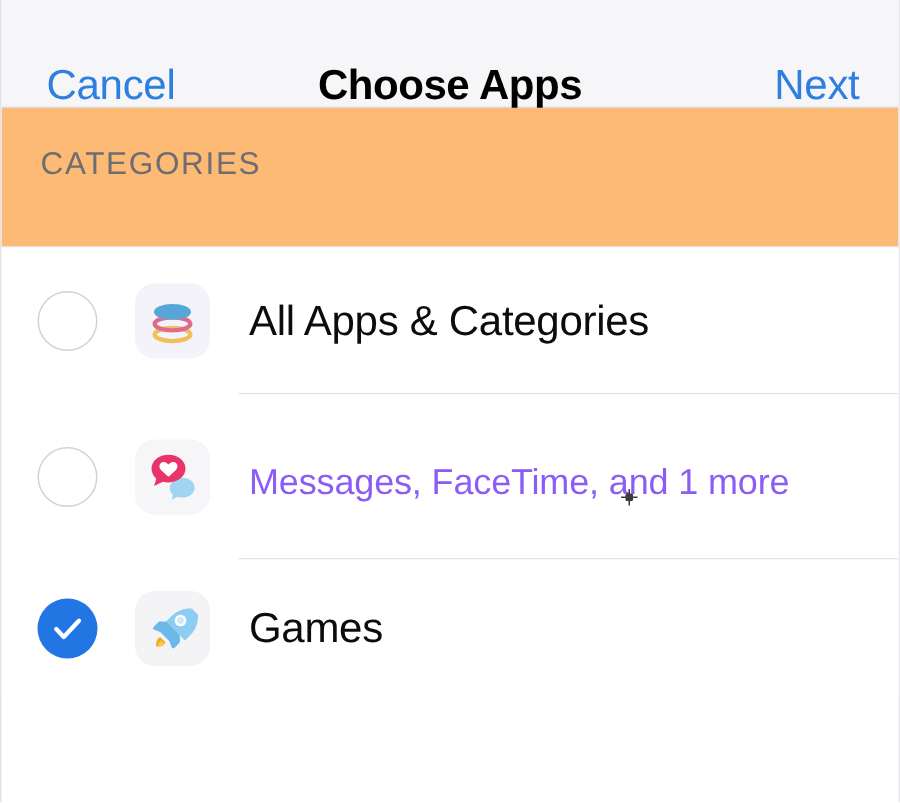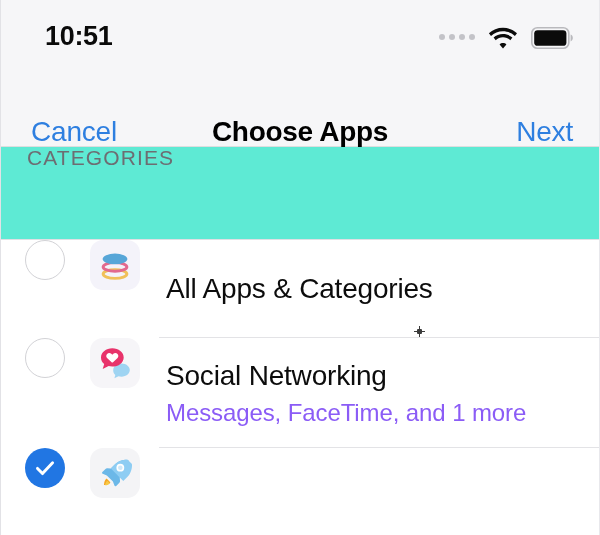"10:51" div.status-bar { html: <div> <div>10:51</div> <div> <div> <i></i> <i></i> <i></i> <i></i> </div> <svg> <path></path> <path></path> <path></path> </svg> <svg> <rect></rect> <rect></rect> <path></path> </svg> </div> </div> -> none }
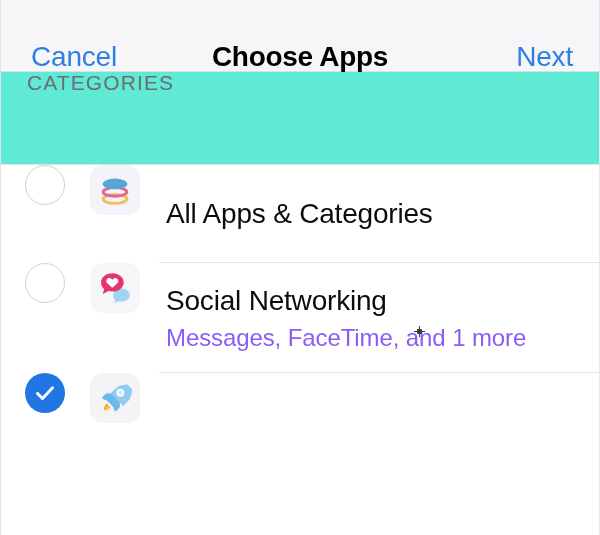"CATEGORIES" .section-header { align-items: flex-start -> center; background: #5eead4 -> #fdba74 }
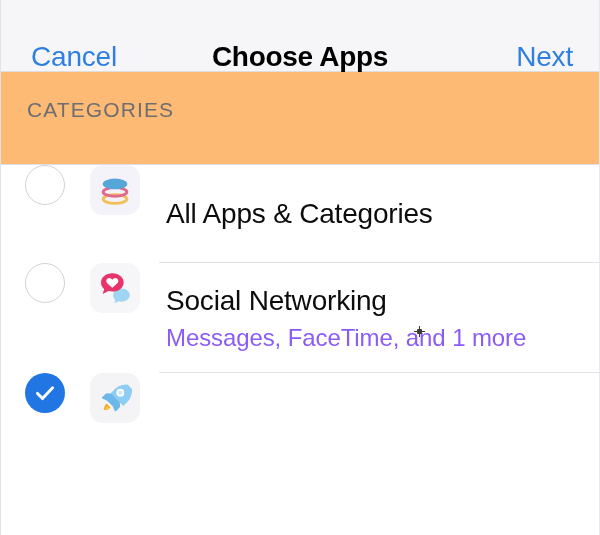"All Apps & Categories" .row { align-items: none -> center }
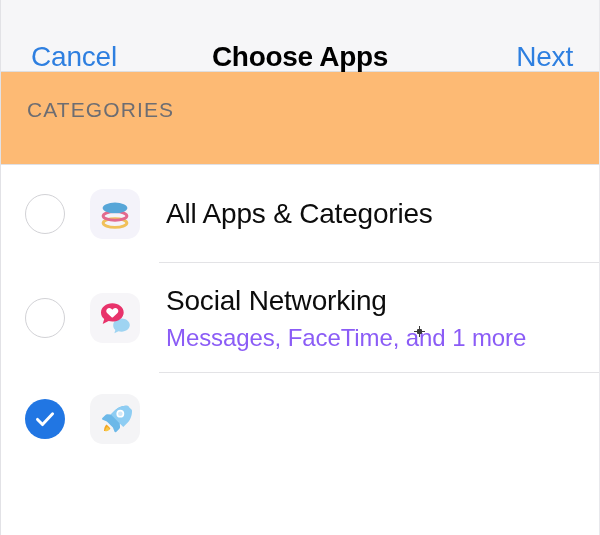"Social Networking" div.row-title { html: <div>Social Networking</div> -> none }
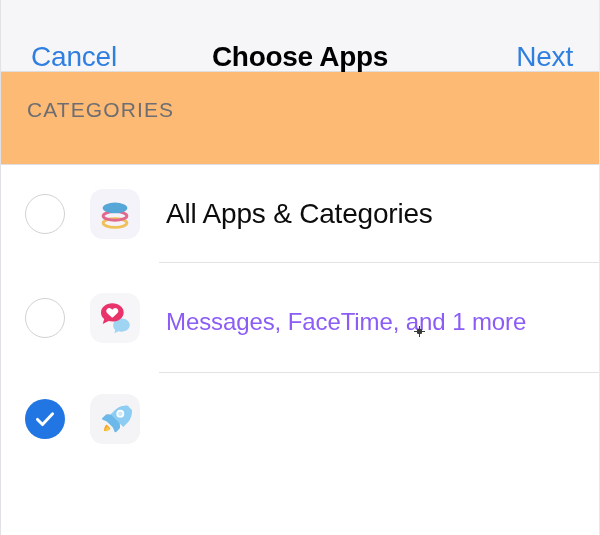"Games" div.row-text { html: none -> <div> <div>Games</div> </div> }
